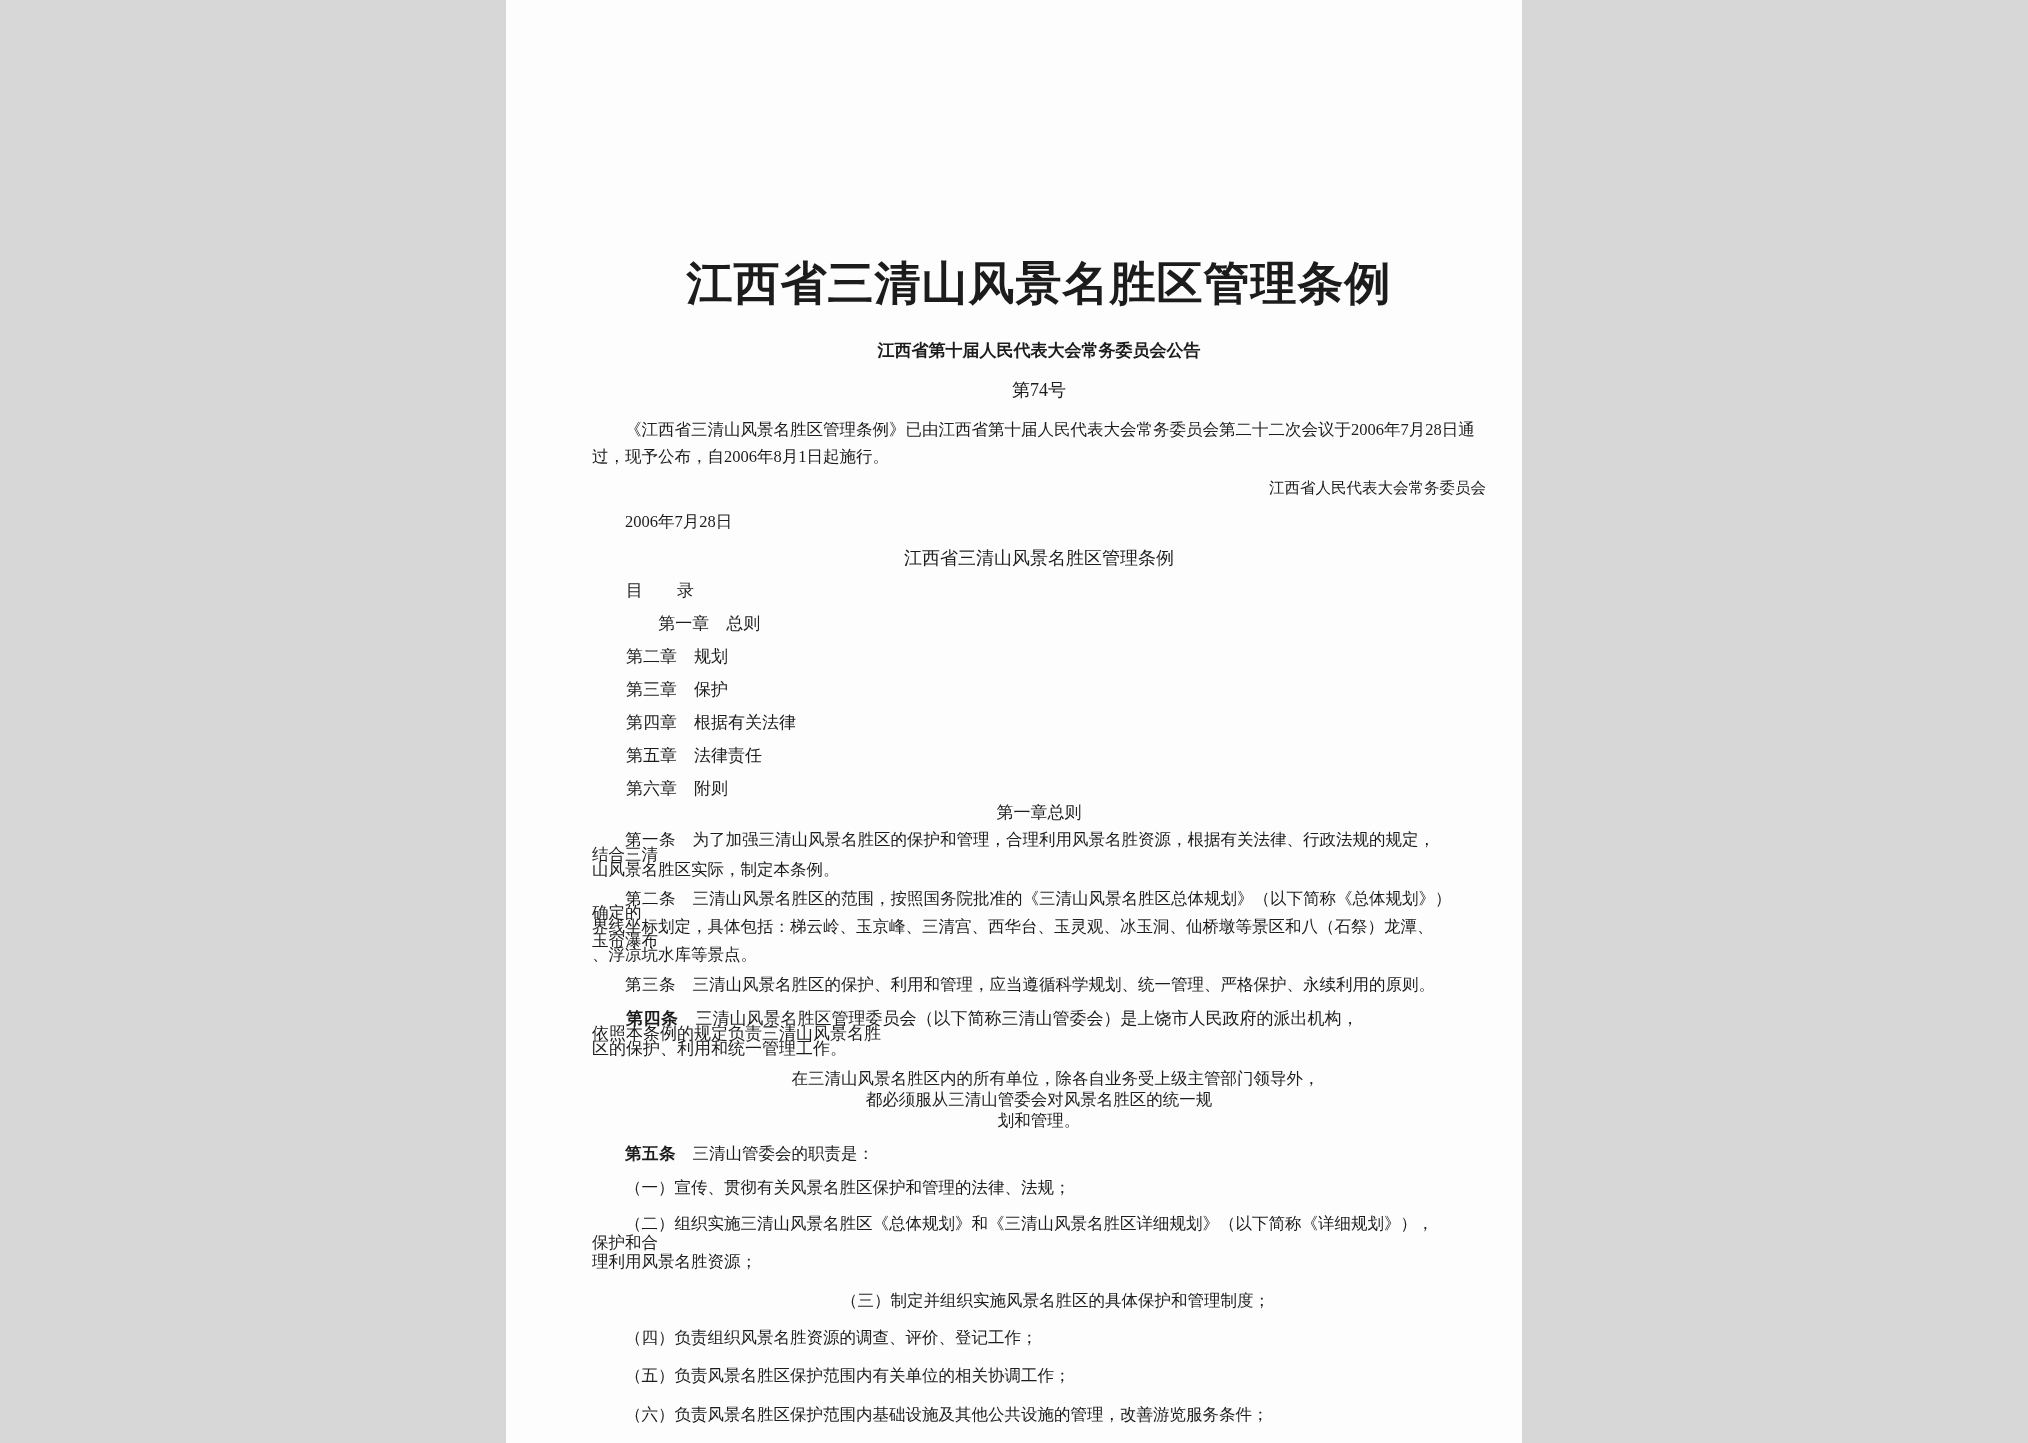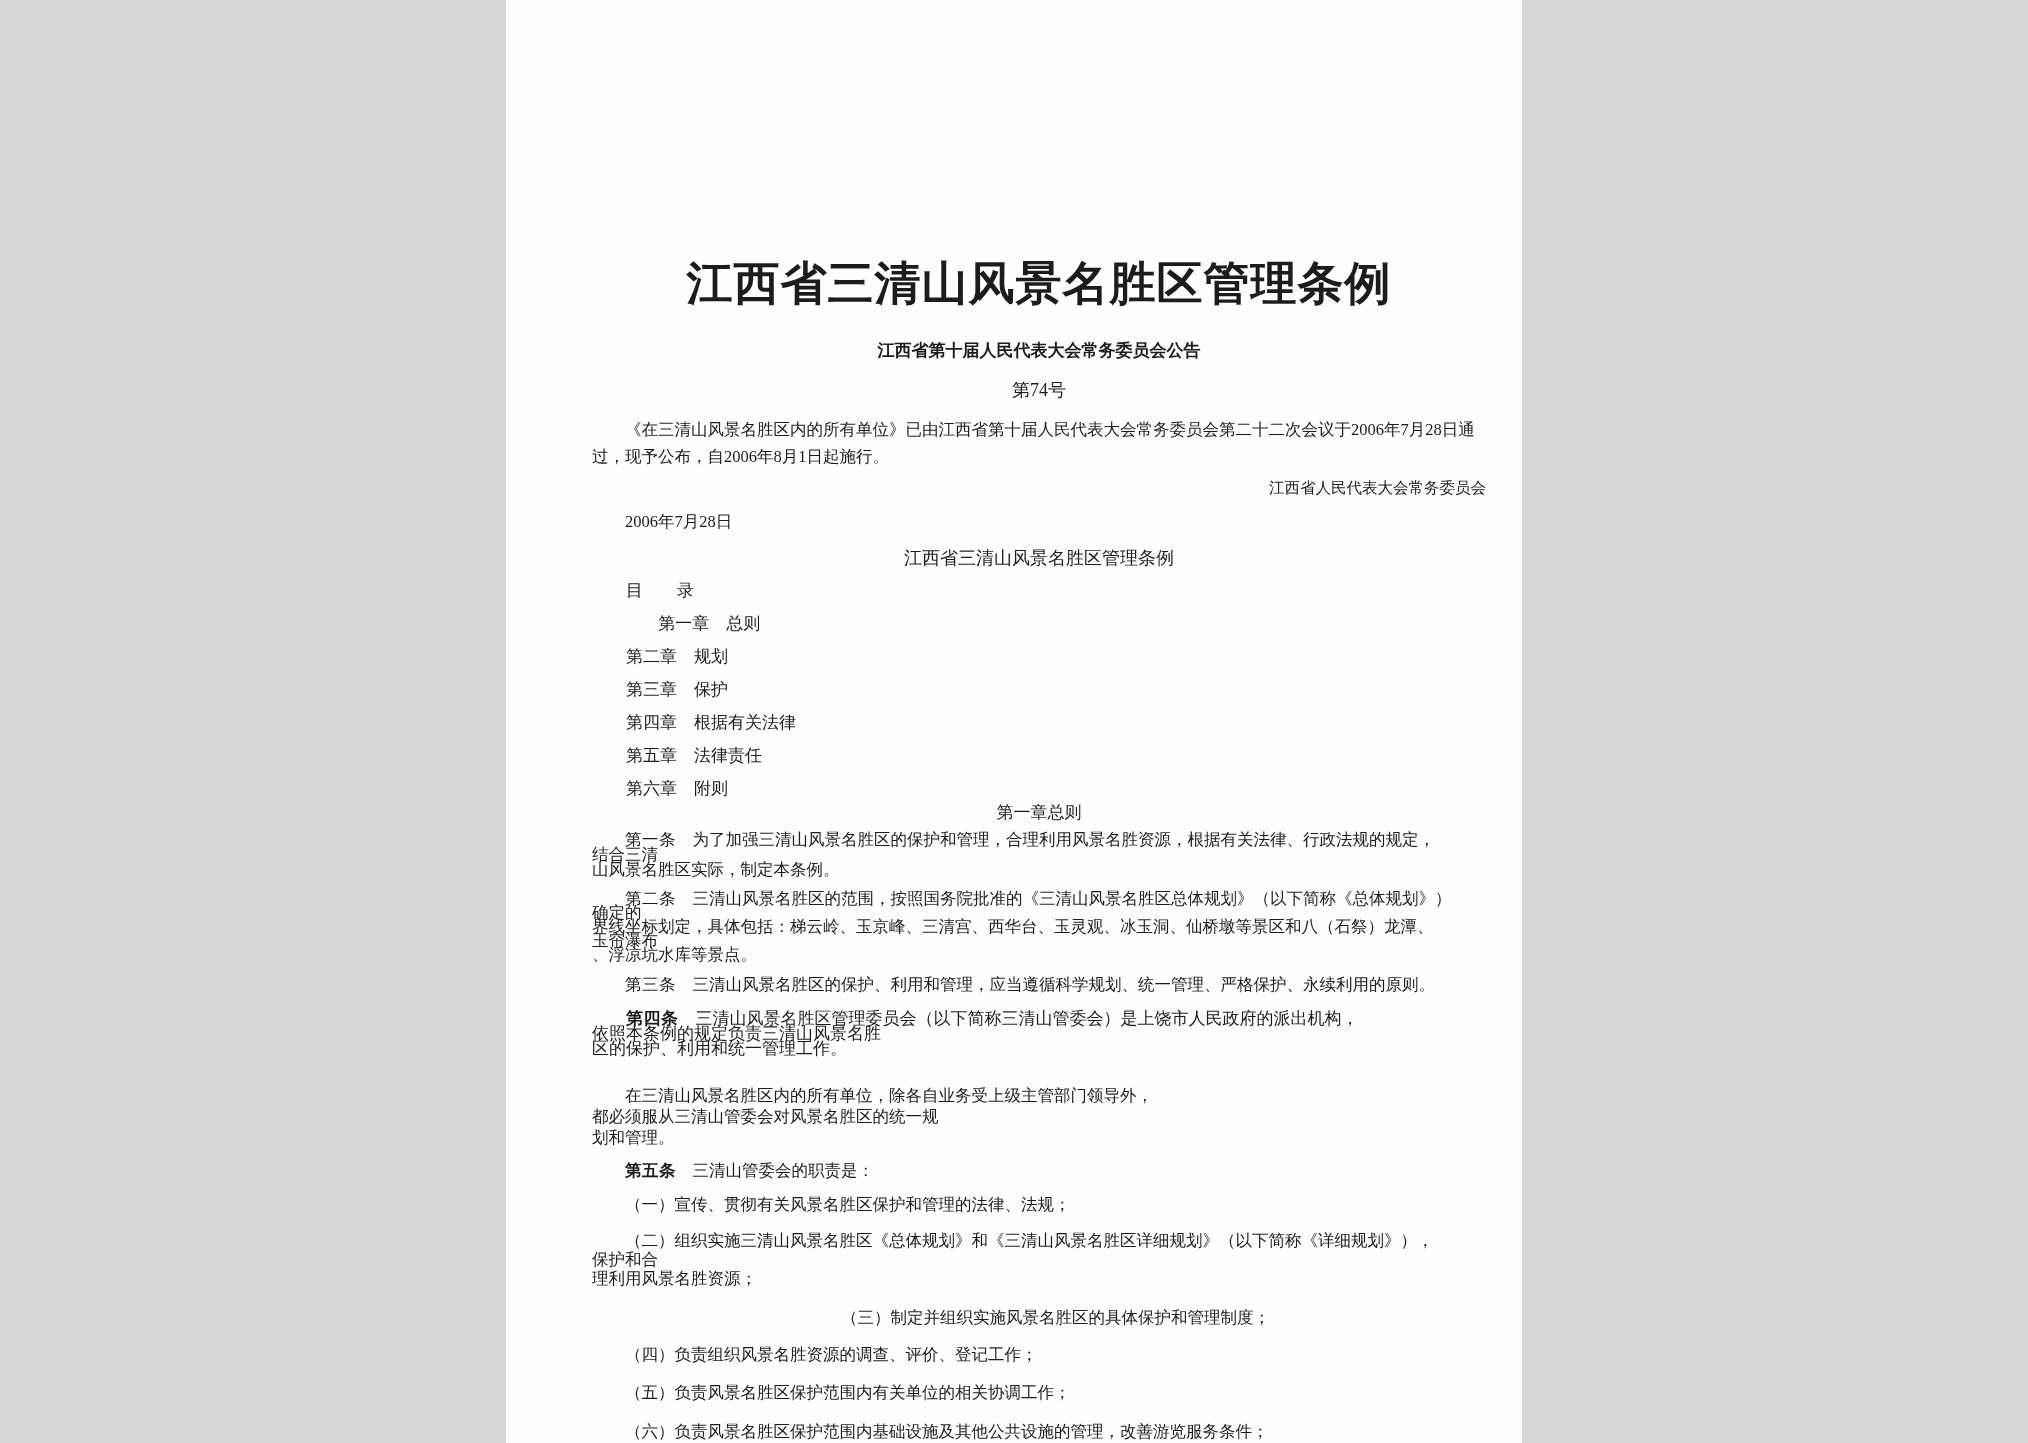"《在三清山风景名胜区内的所有单位》已由江西省第十届人民代表大会常务委员会第二十二" div.txt { text: 在三清山风景名胜区内的所有单位 -> 江西省三清山风景名胜区管理条例 }
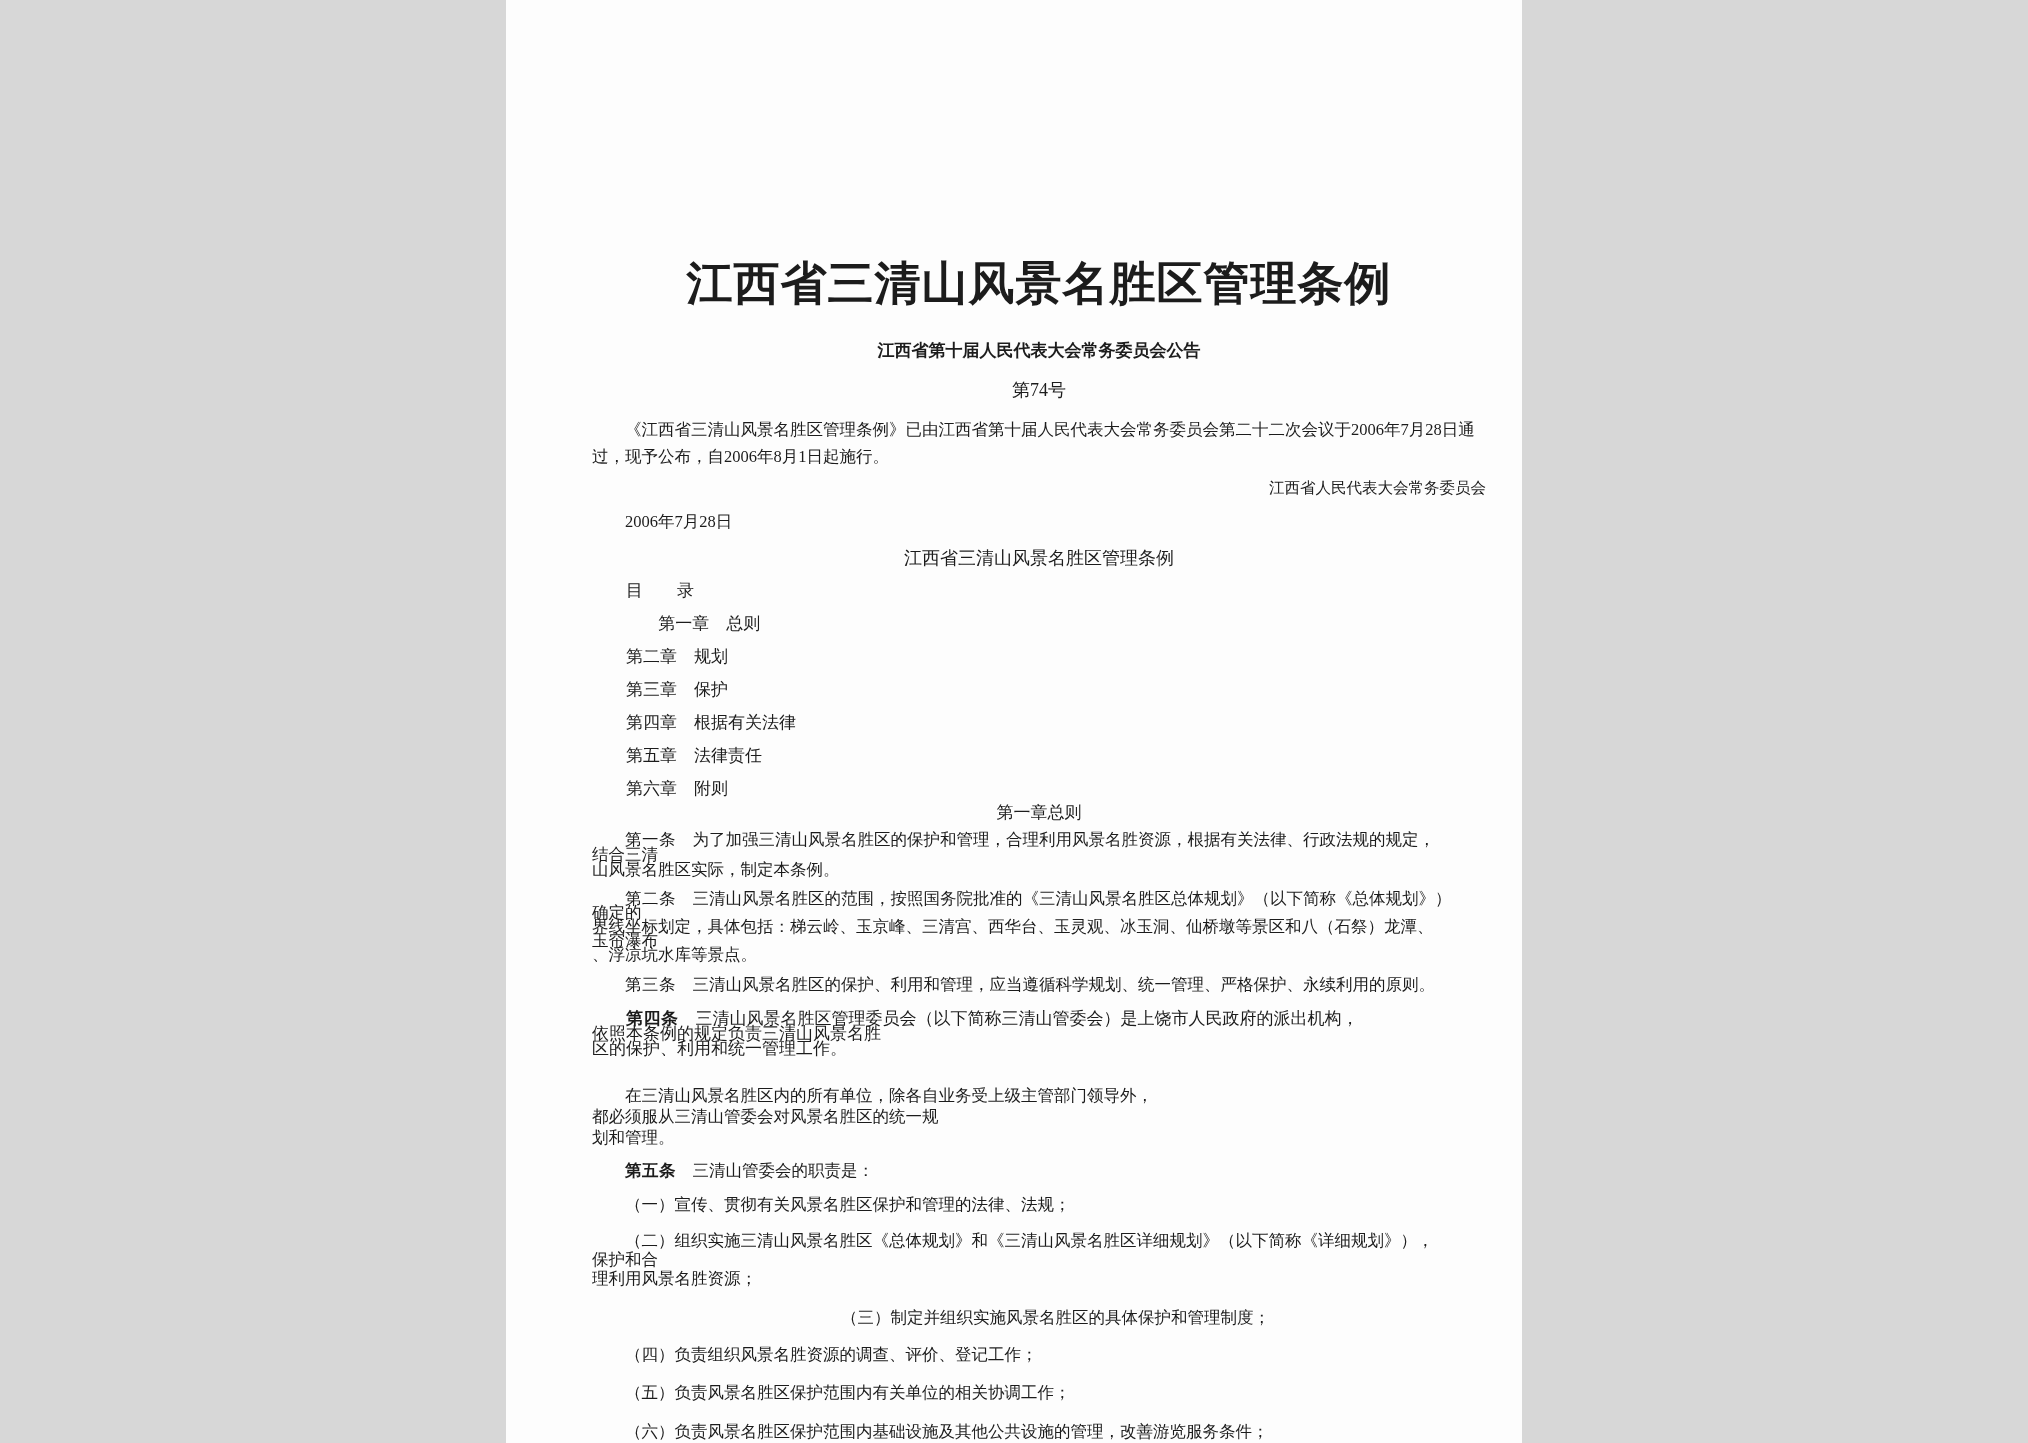"在三清山风景名胜区内的所有单位，除各自业务受上级主管部门领导外，都必须服从三清山" div.para { margin-top: 28px -> 11px; text-align: none -> center }
